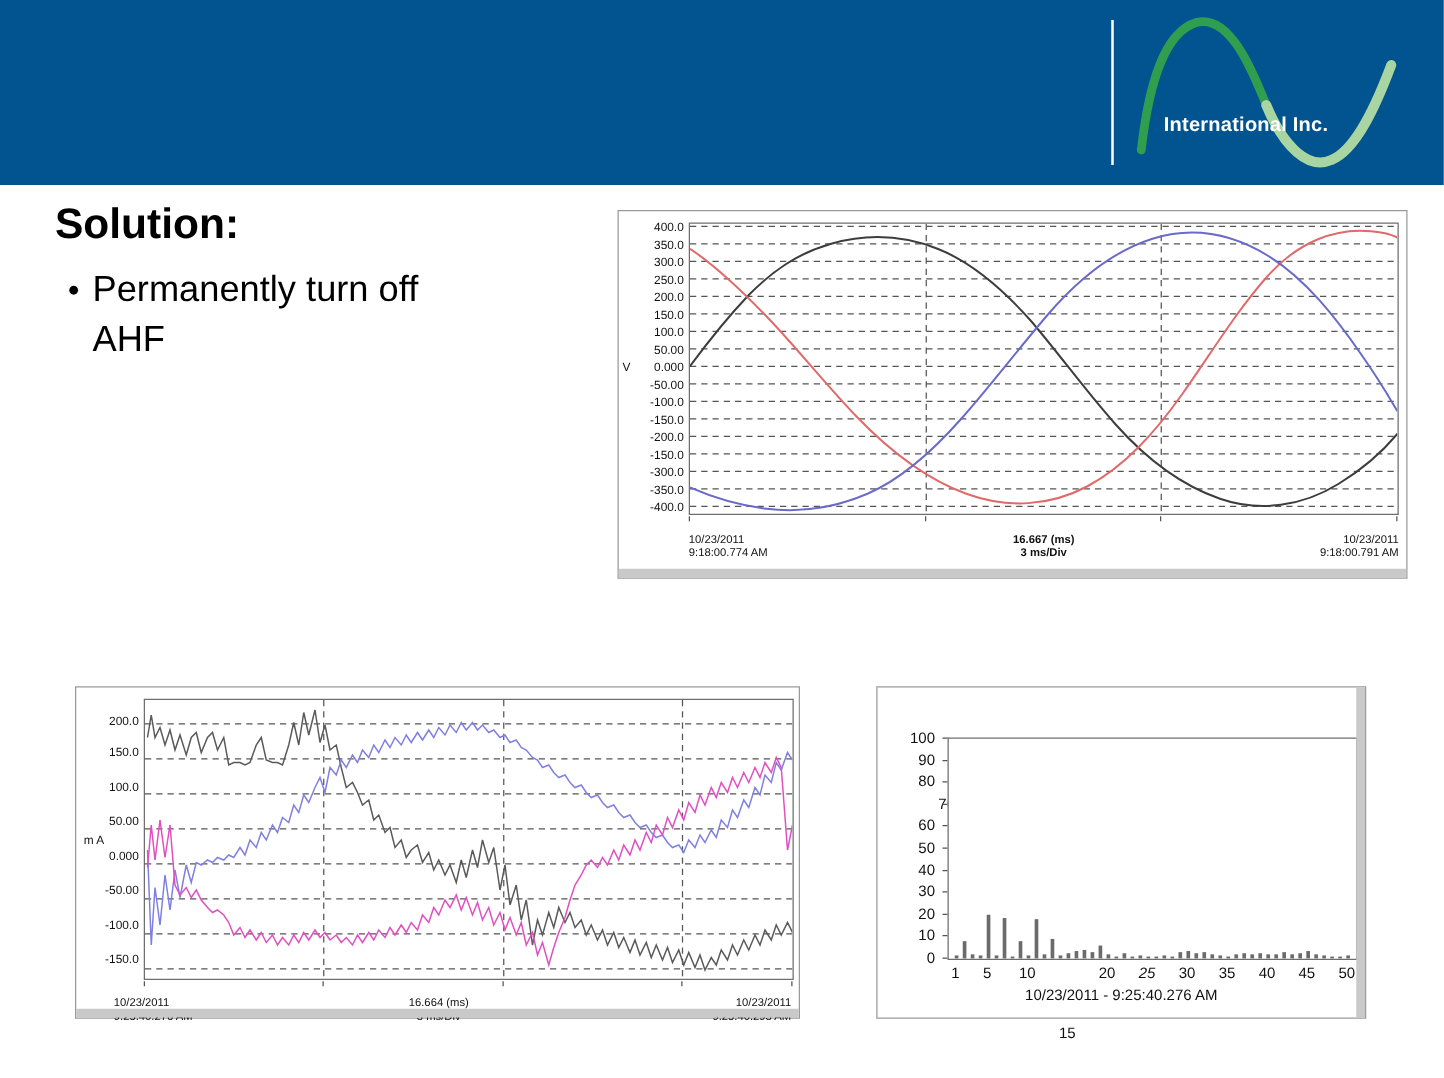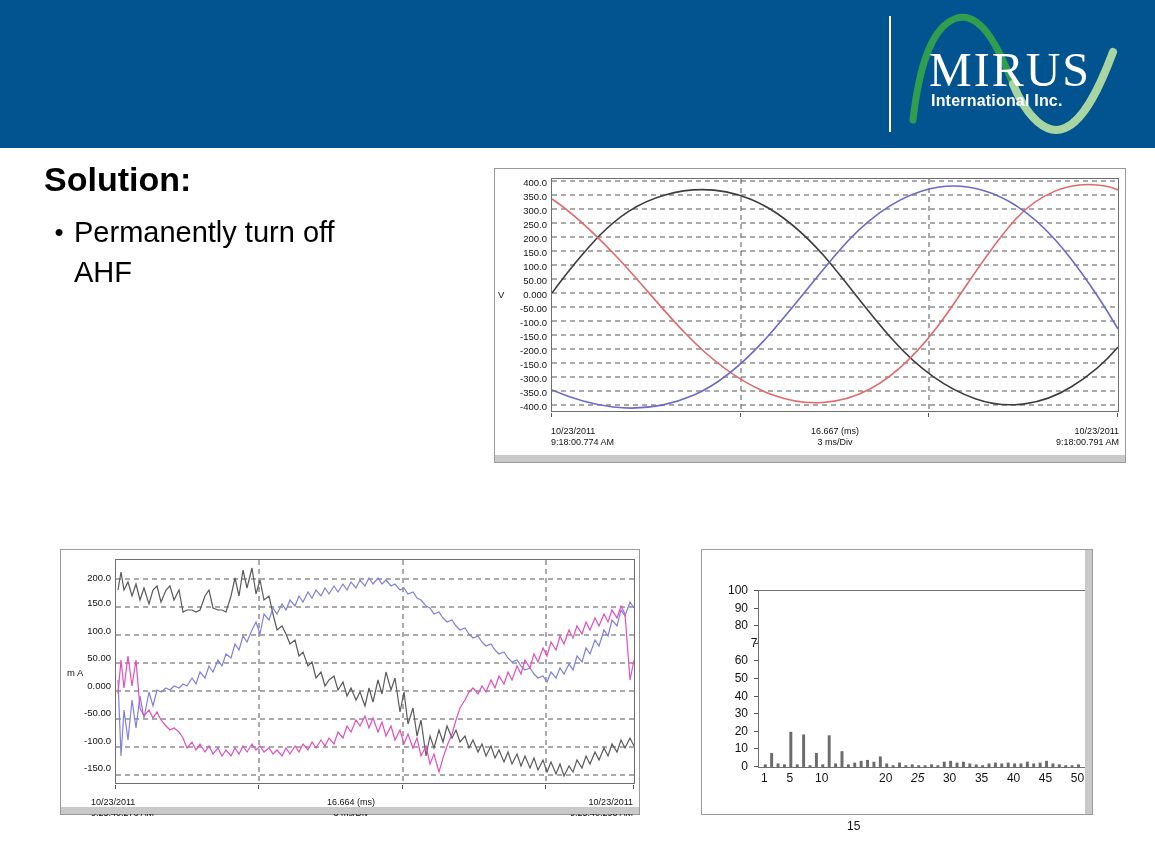"MIRUS" div.logo-text { html: <div>MIRUS</div> -> none }
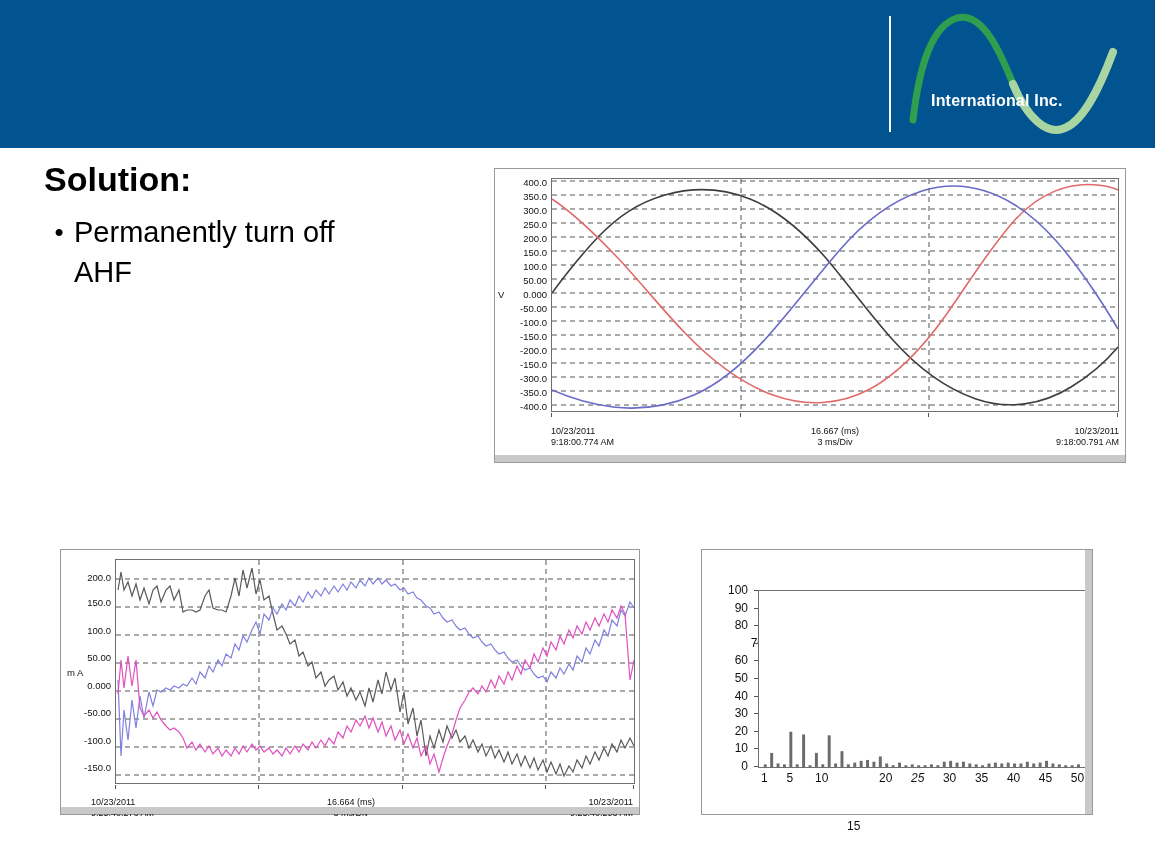"16.667 (ms)" div.footlab { font-weight: none -> bold }
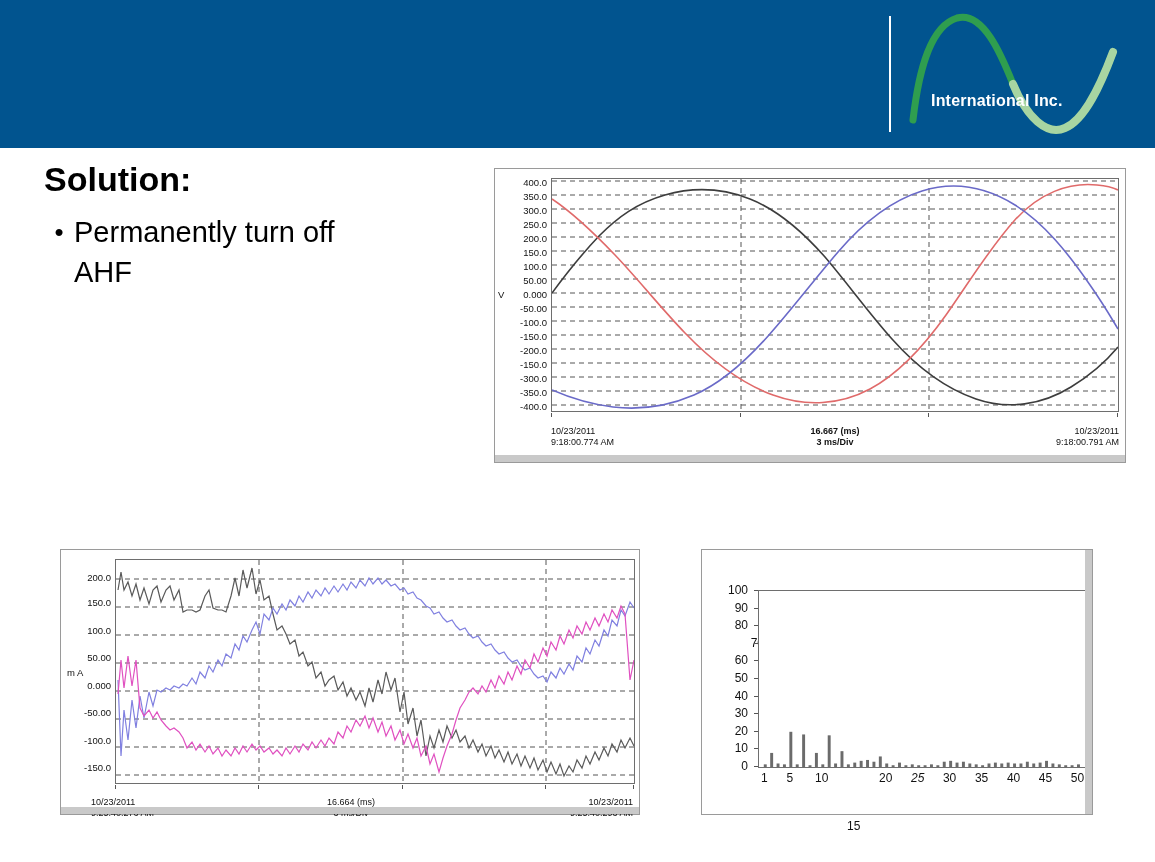"10/23/2011 - 9:25:40.276 AM" div.hfoot { html: none -> <div>10/23/2011 - 9:25:40.276 AM</div> }
